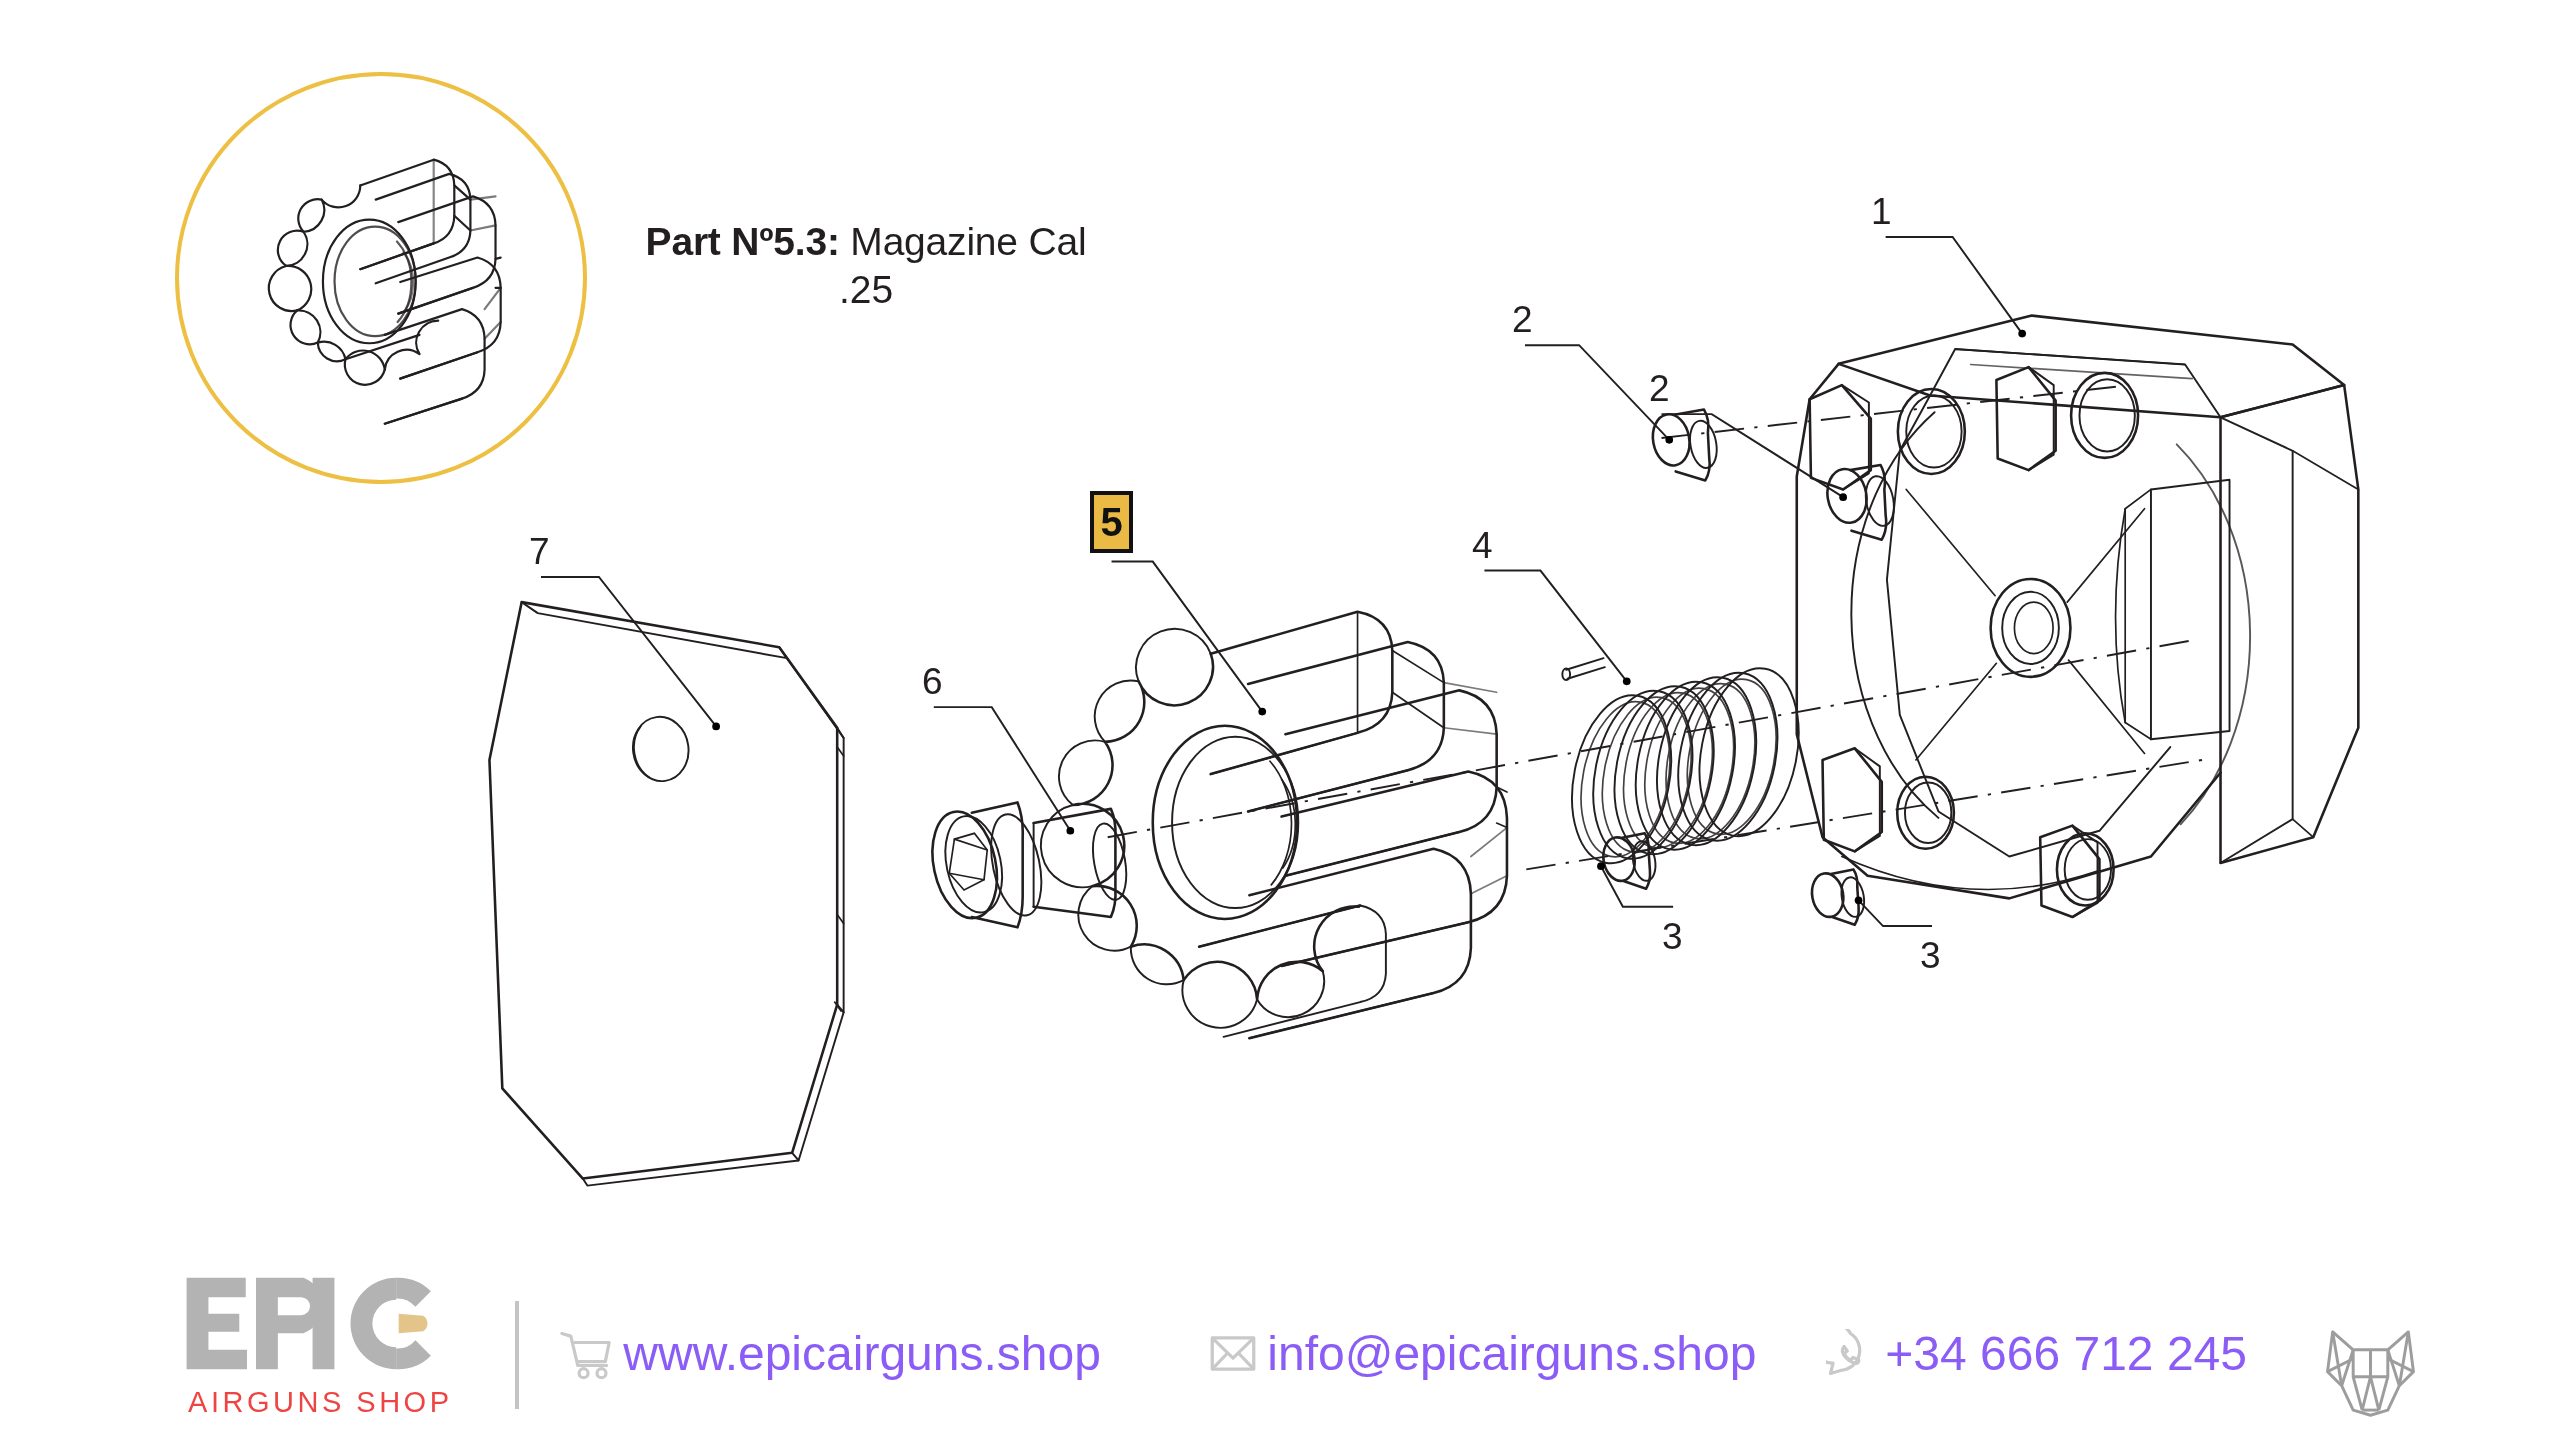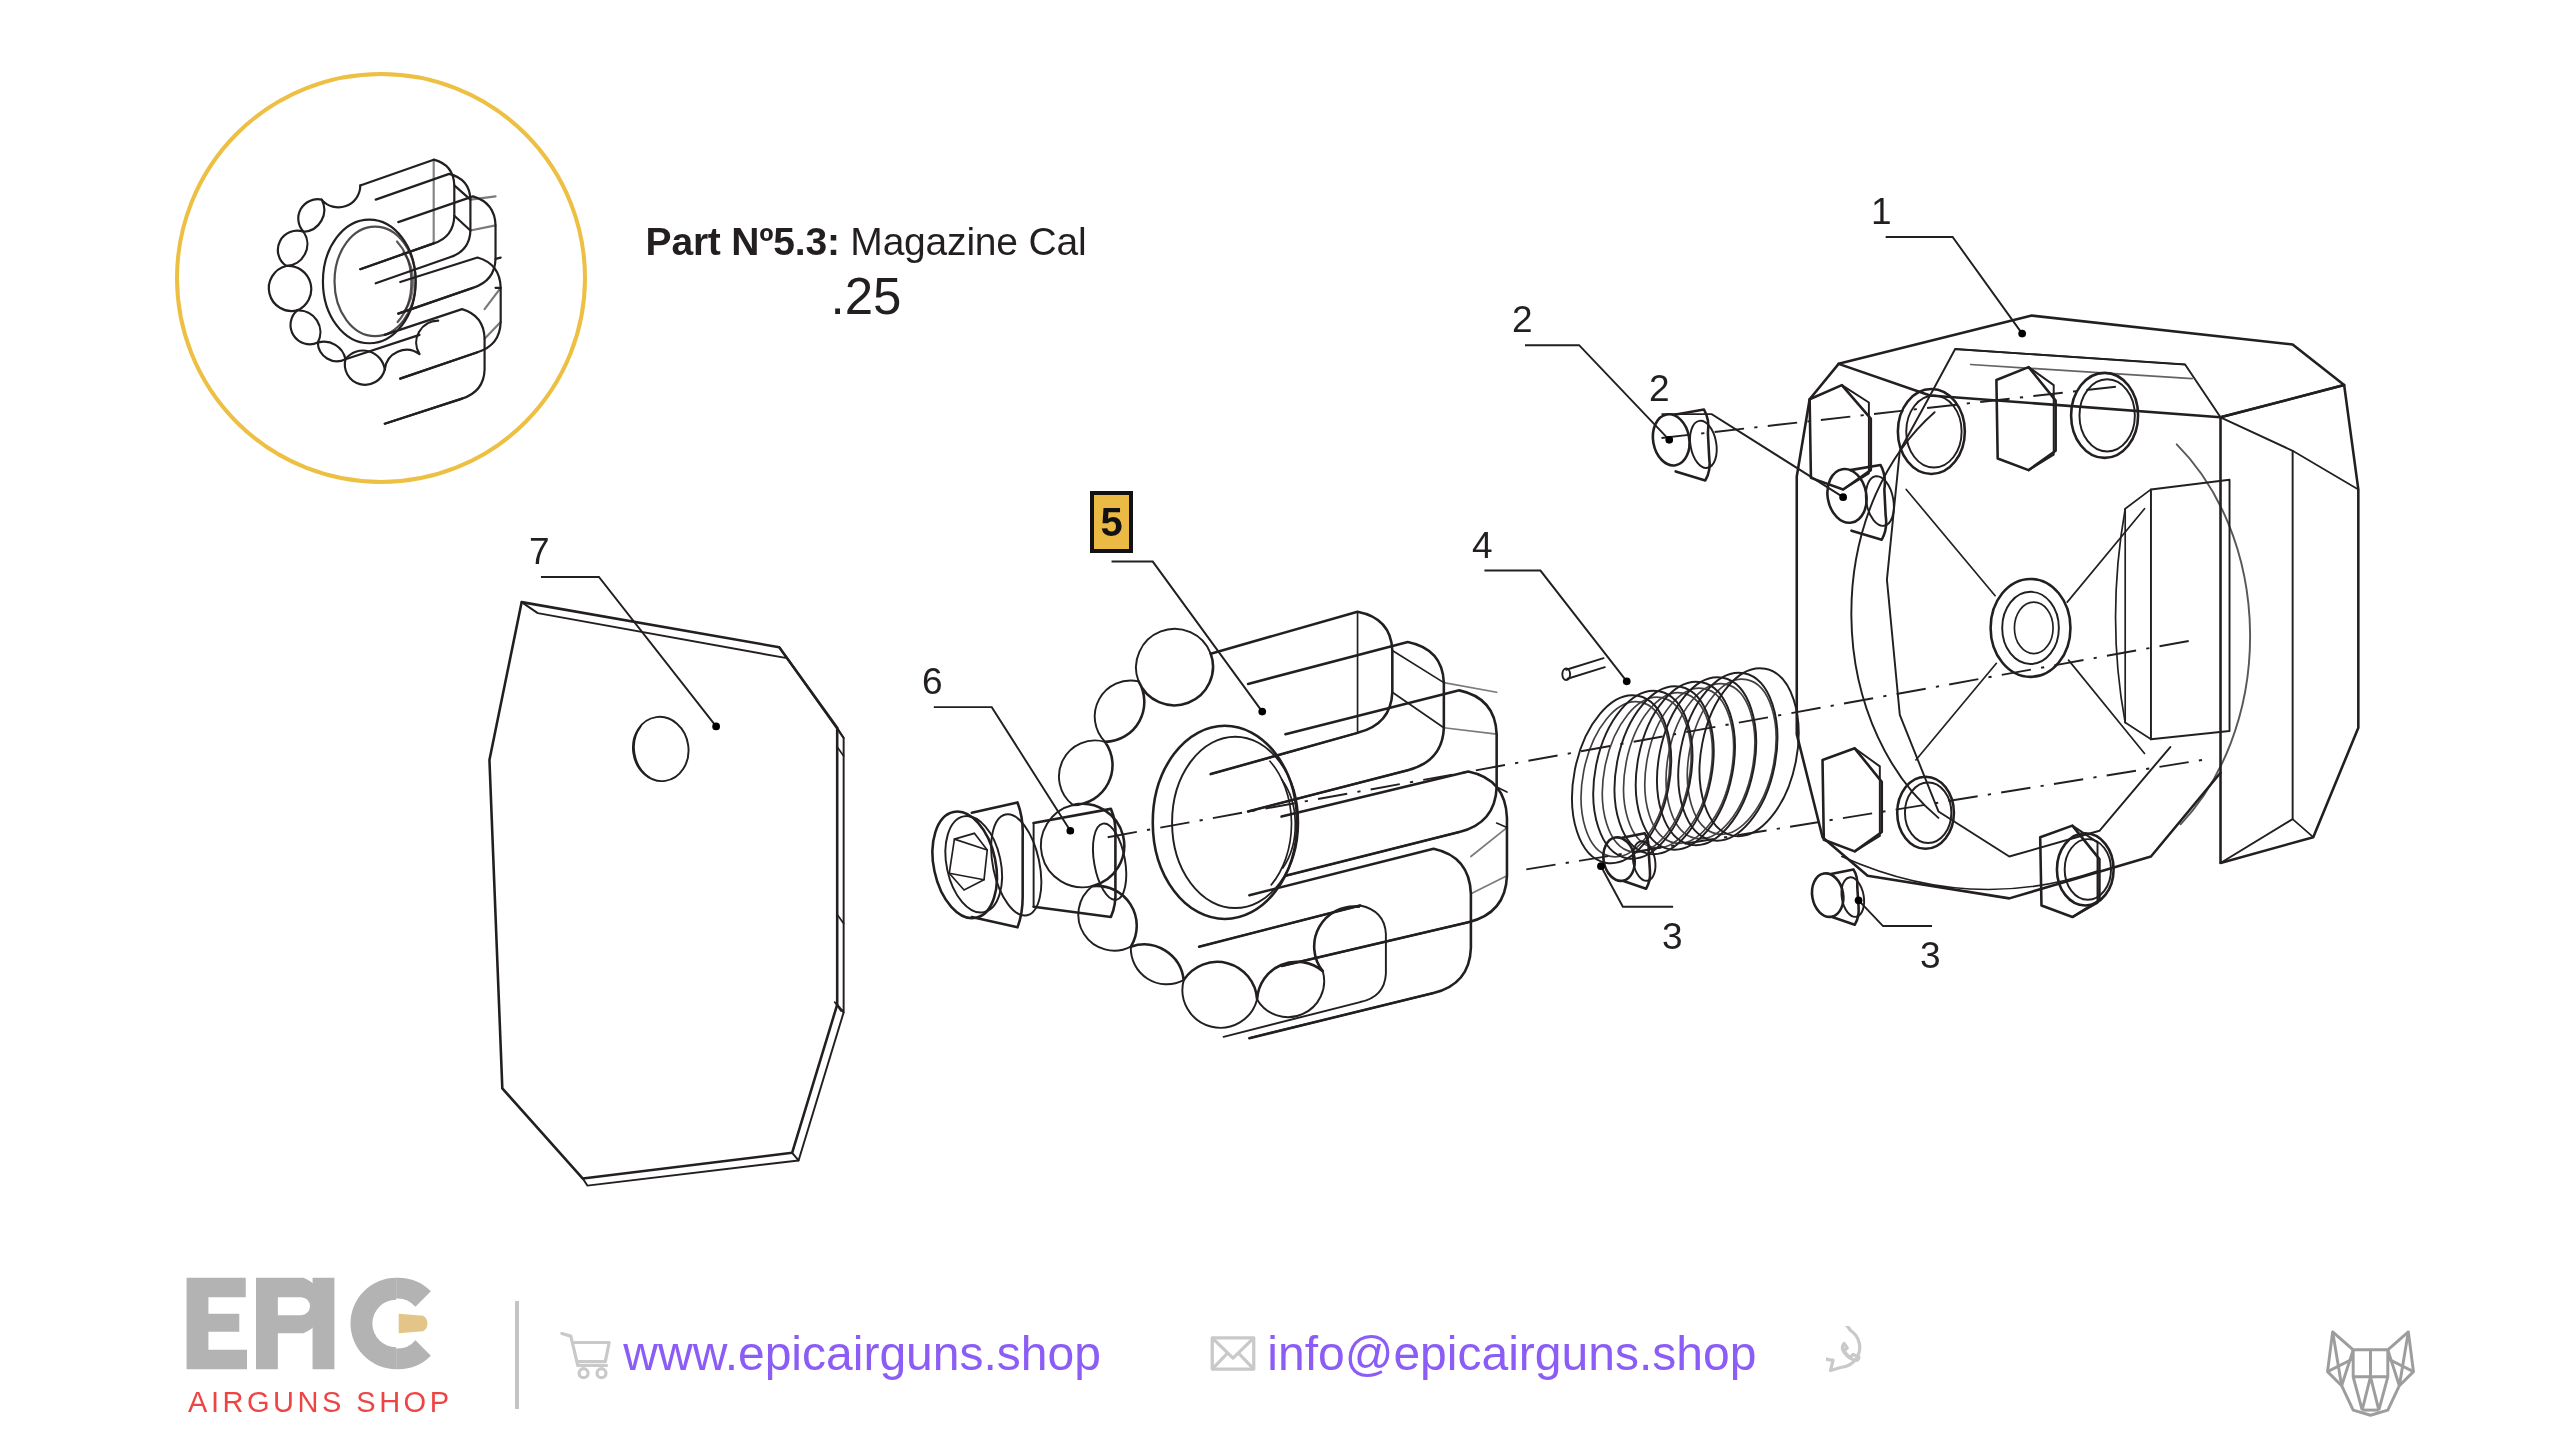".25" #title-line2 { font-size: 51px -> 39px }
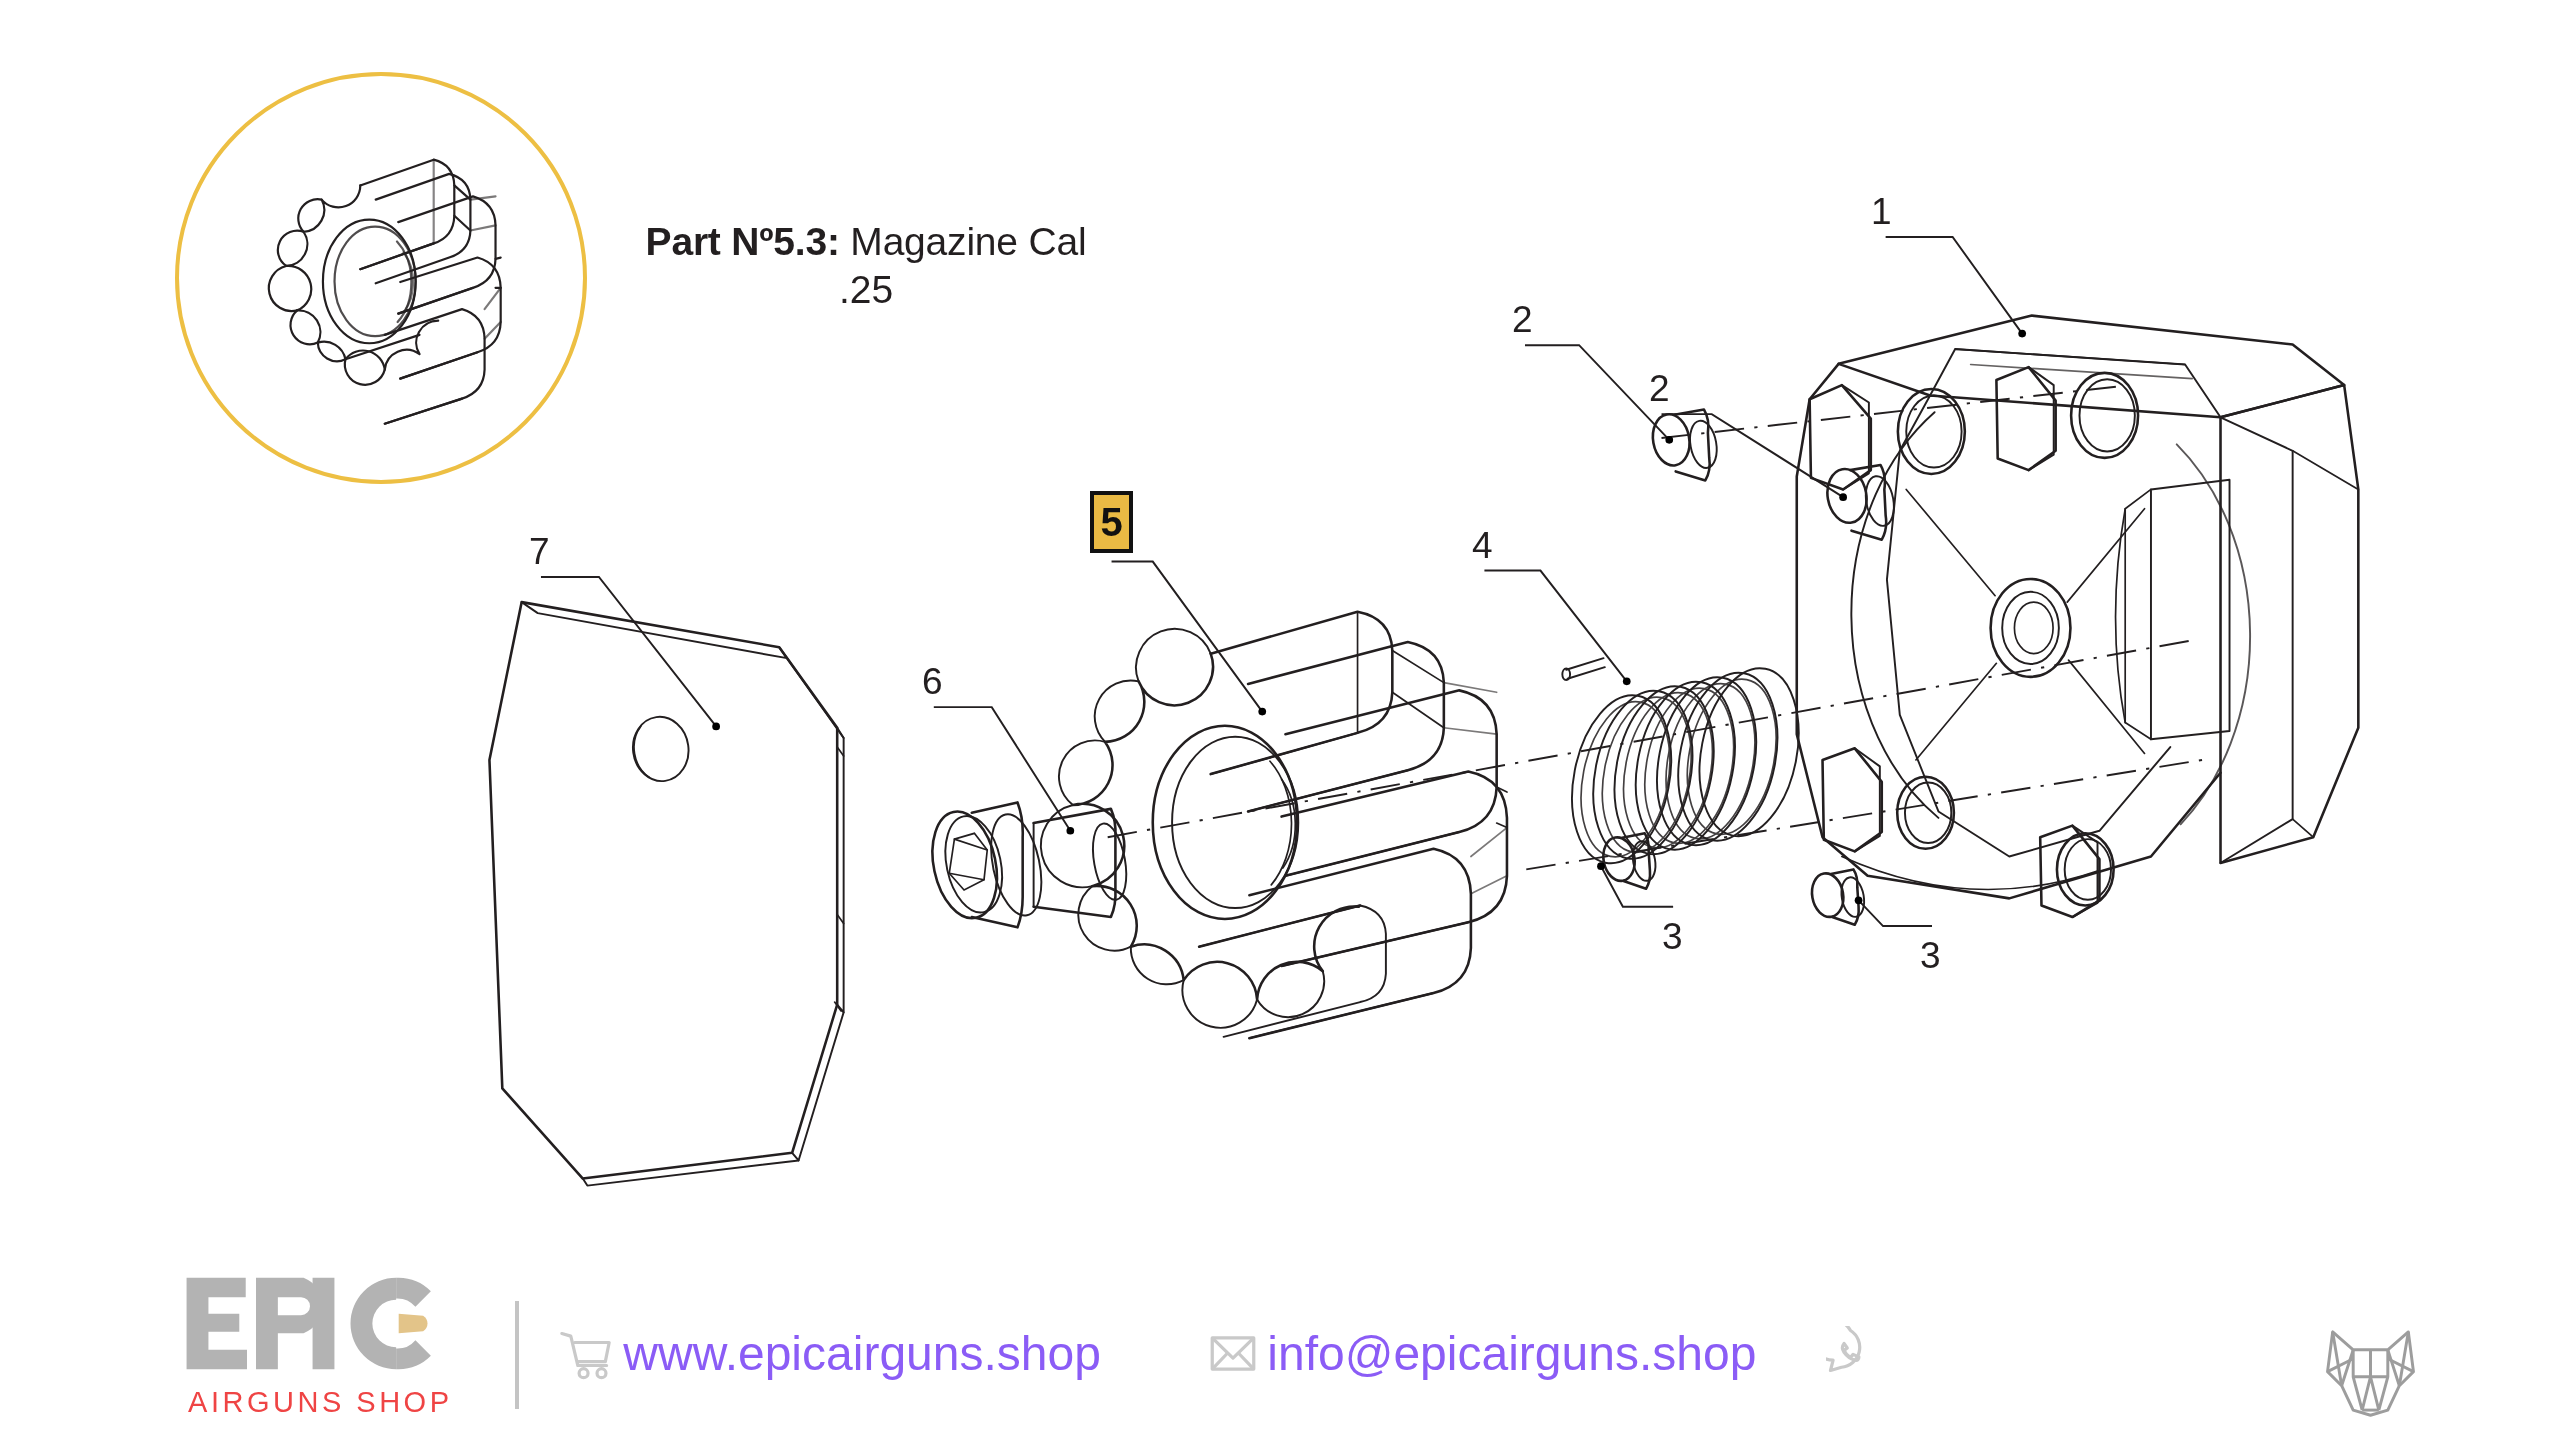"+34 666 712 245" span { html: none -> <span>+34 666 712 245</span> }
